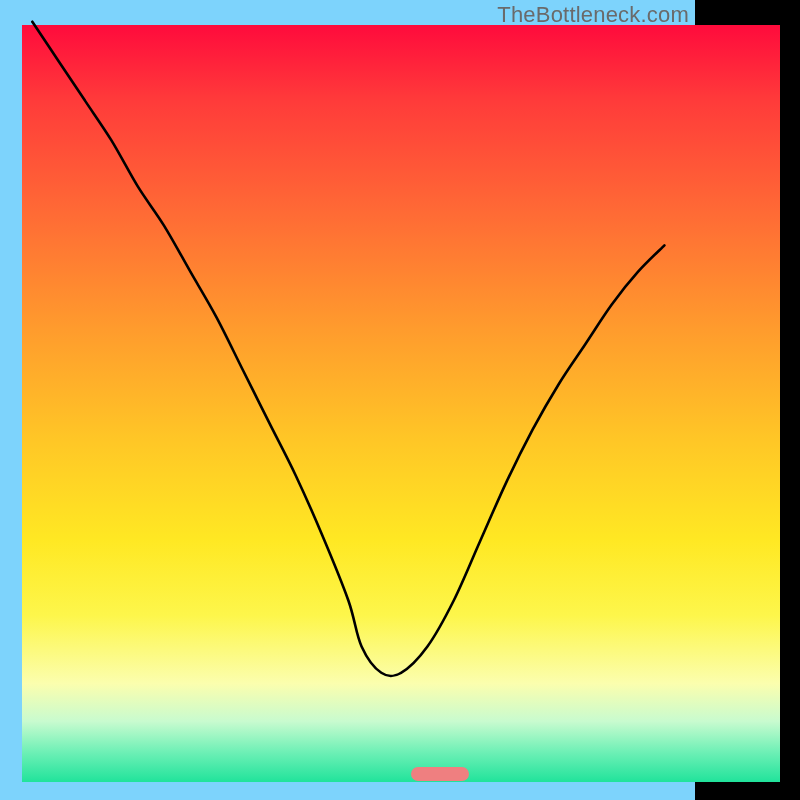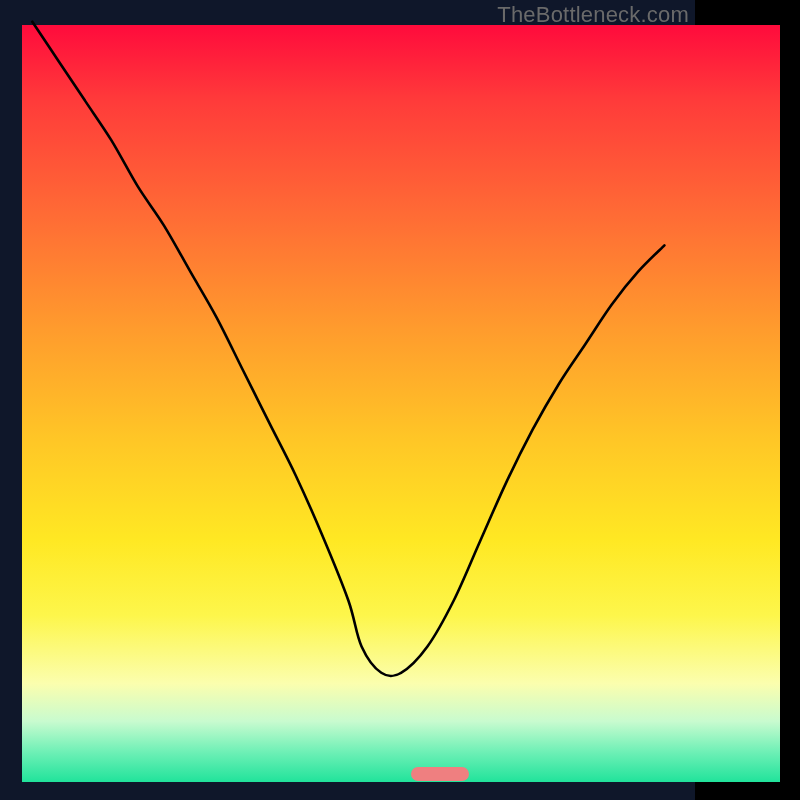"TheBottleneck.com" .stage { background: #0f172a -> #7dd3fc }
